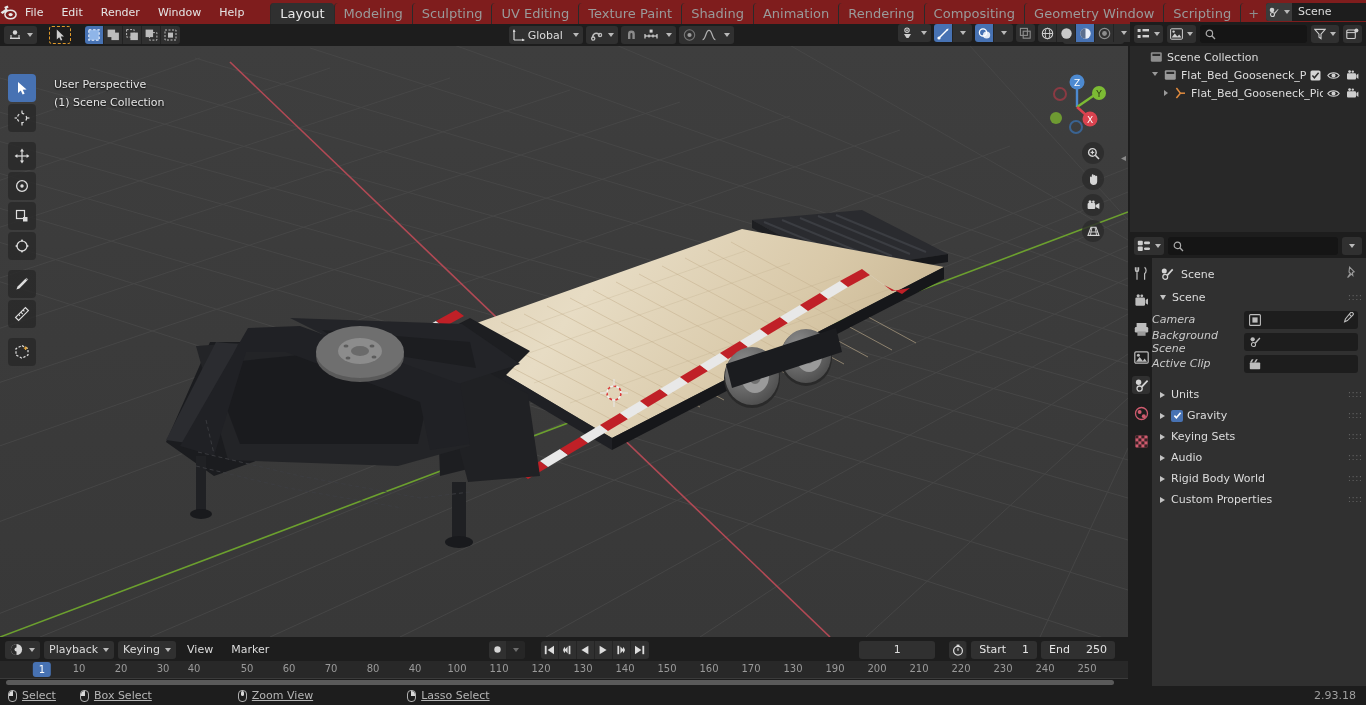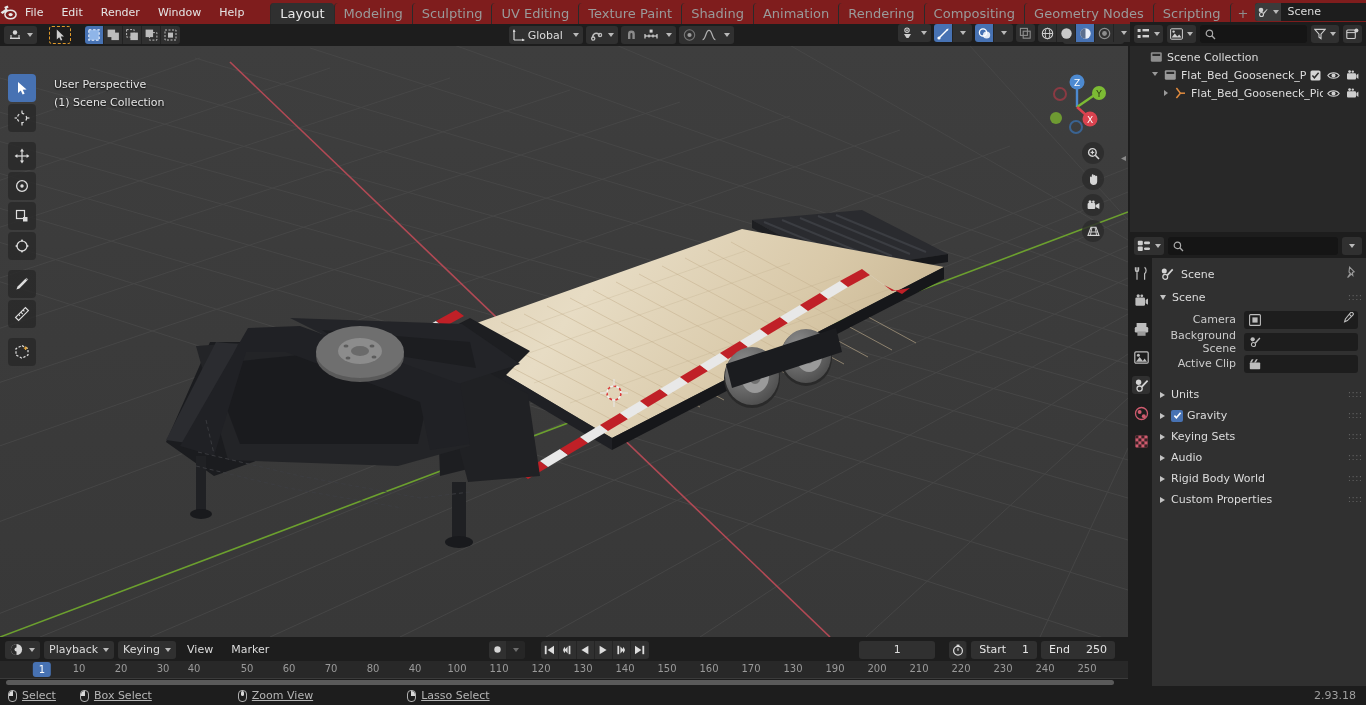"Geometry Nodes" div.ws-tab { text: Nodes -> Window }
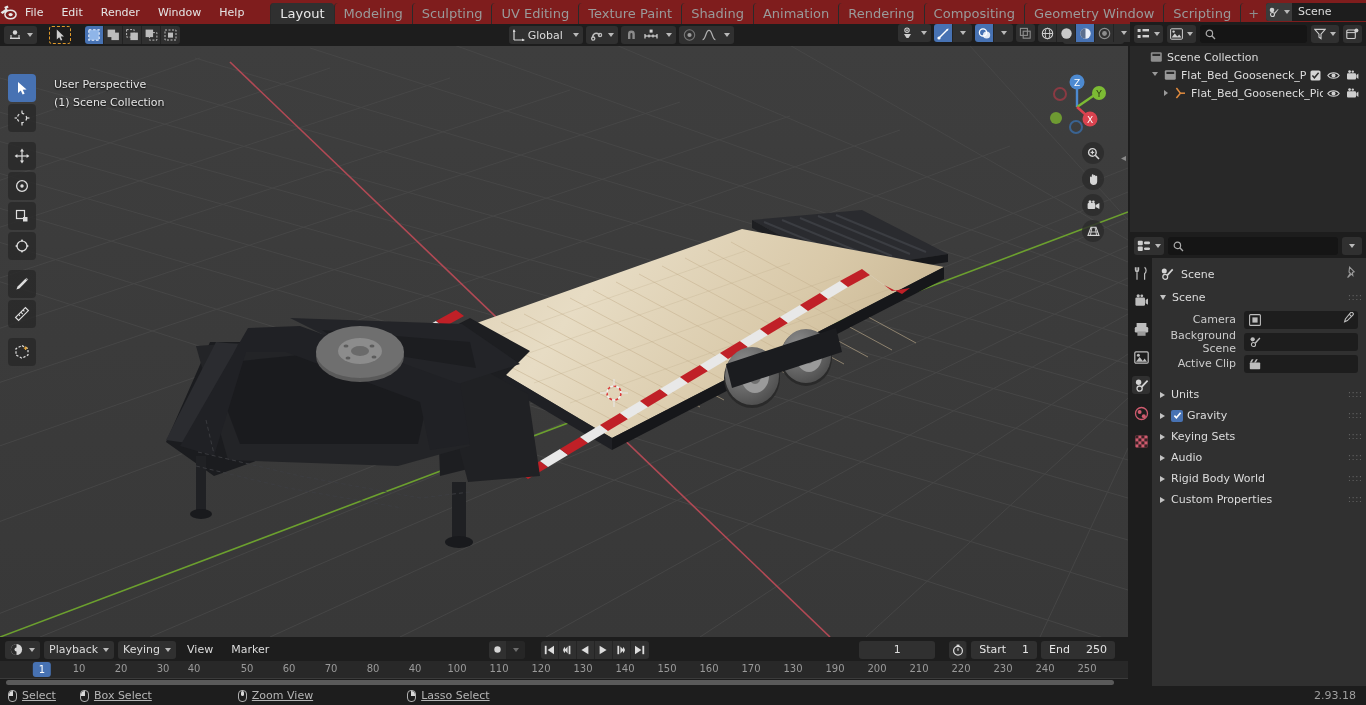"Camera" .p-lbl { font-style: none -> italic; text-align: right -> left }
